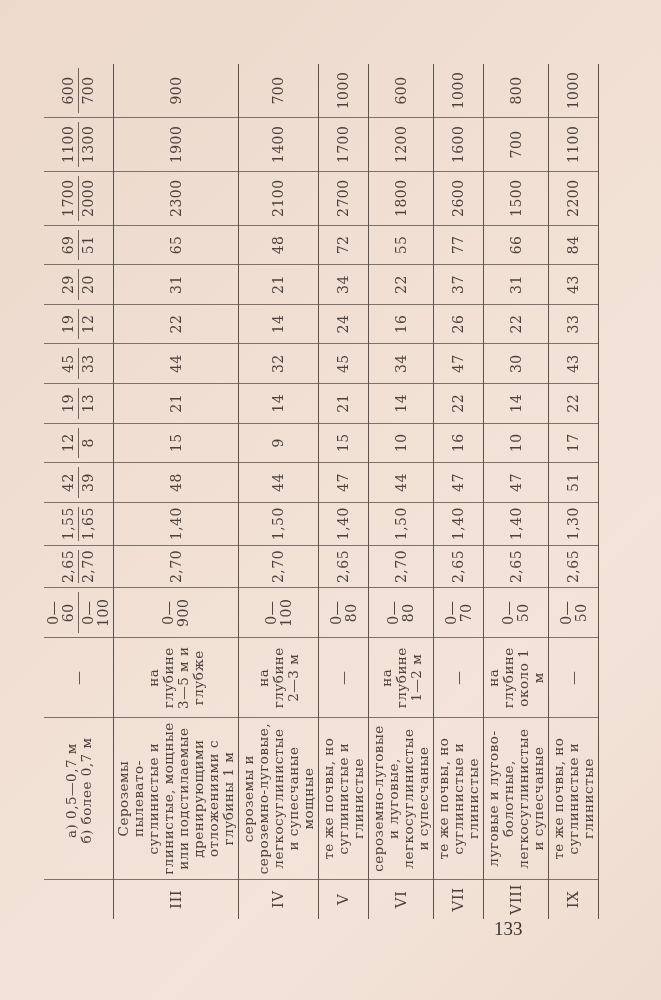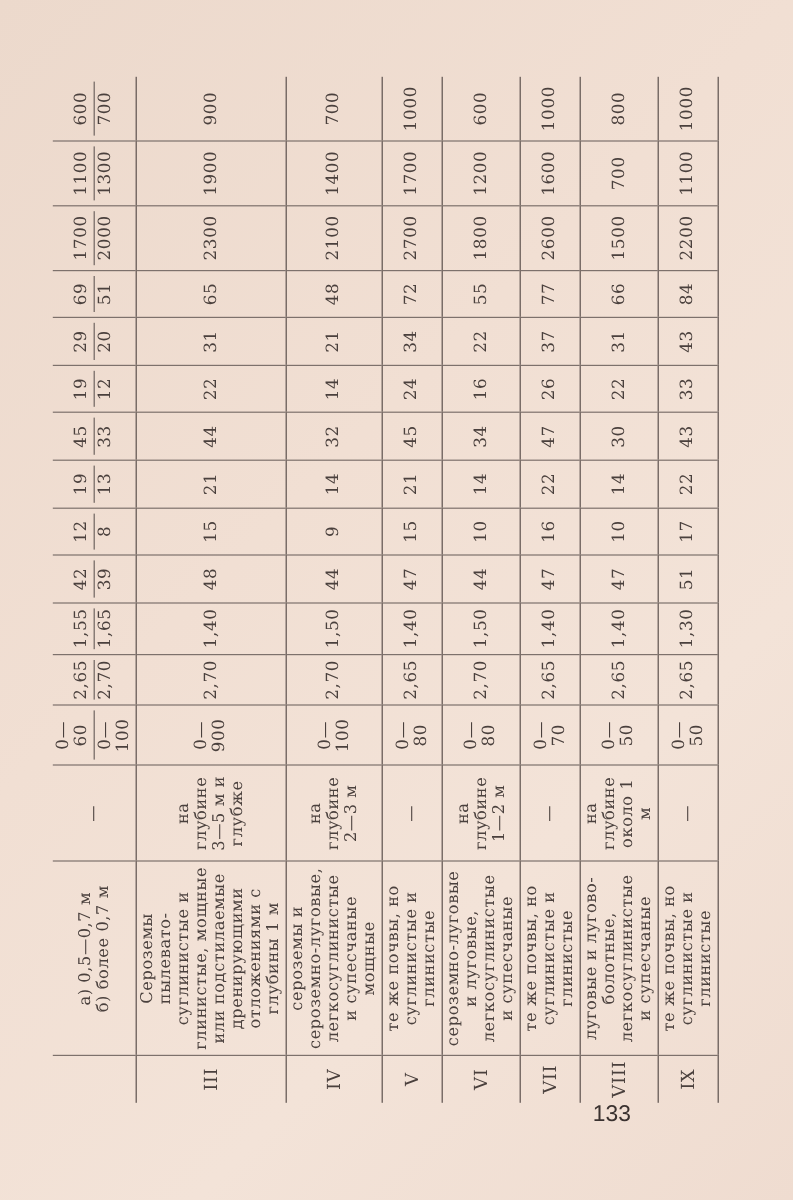"133" .pageno { font-family: Liberation Sans, sans-serif -> Liberation Serif, serif }
